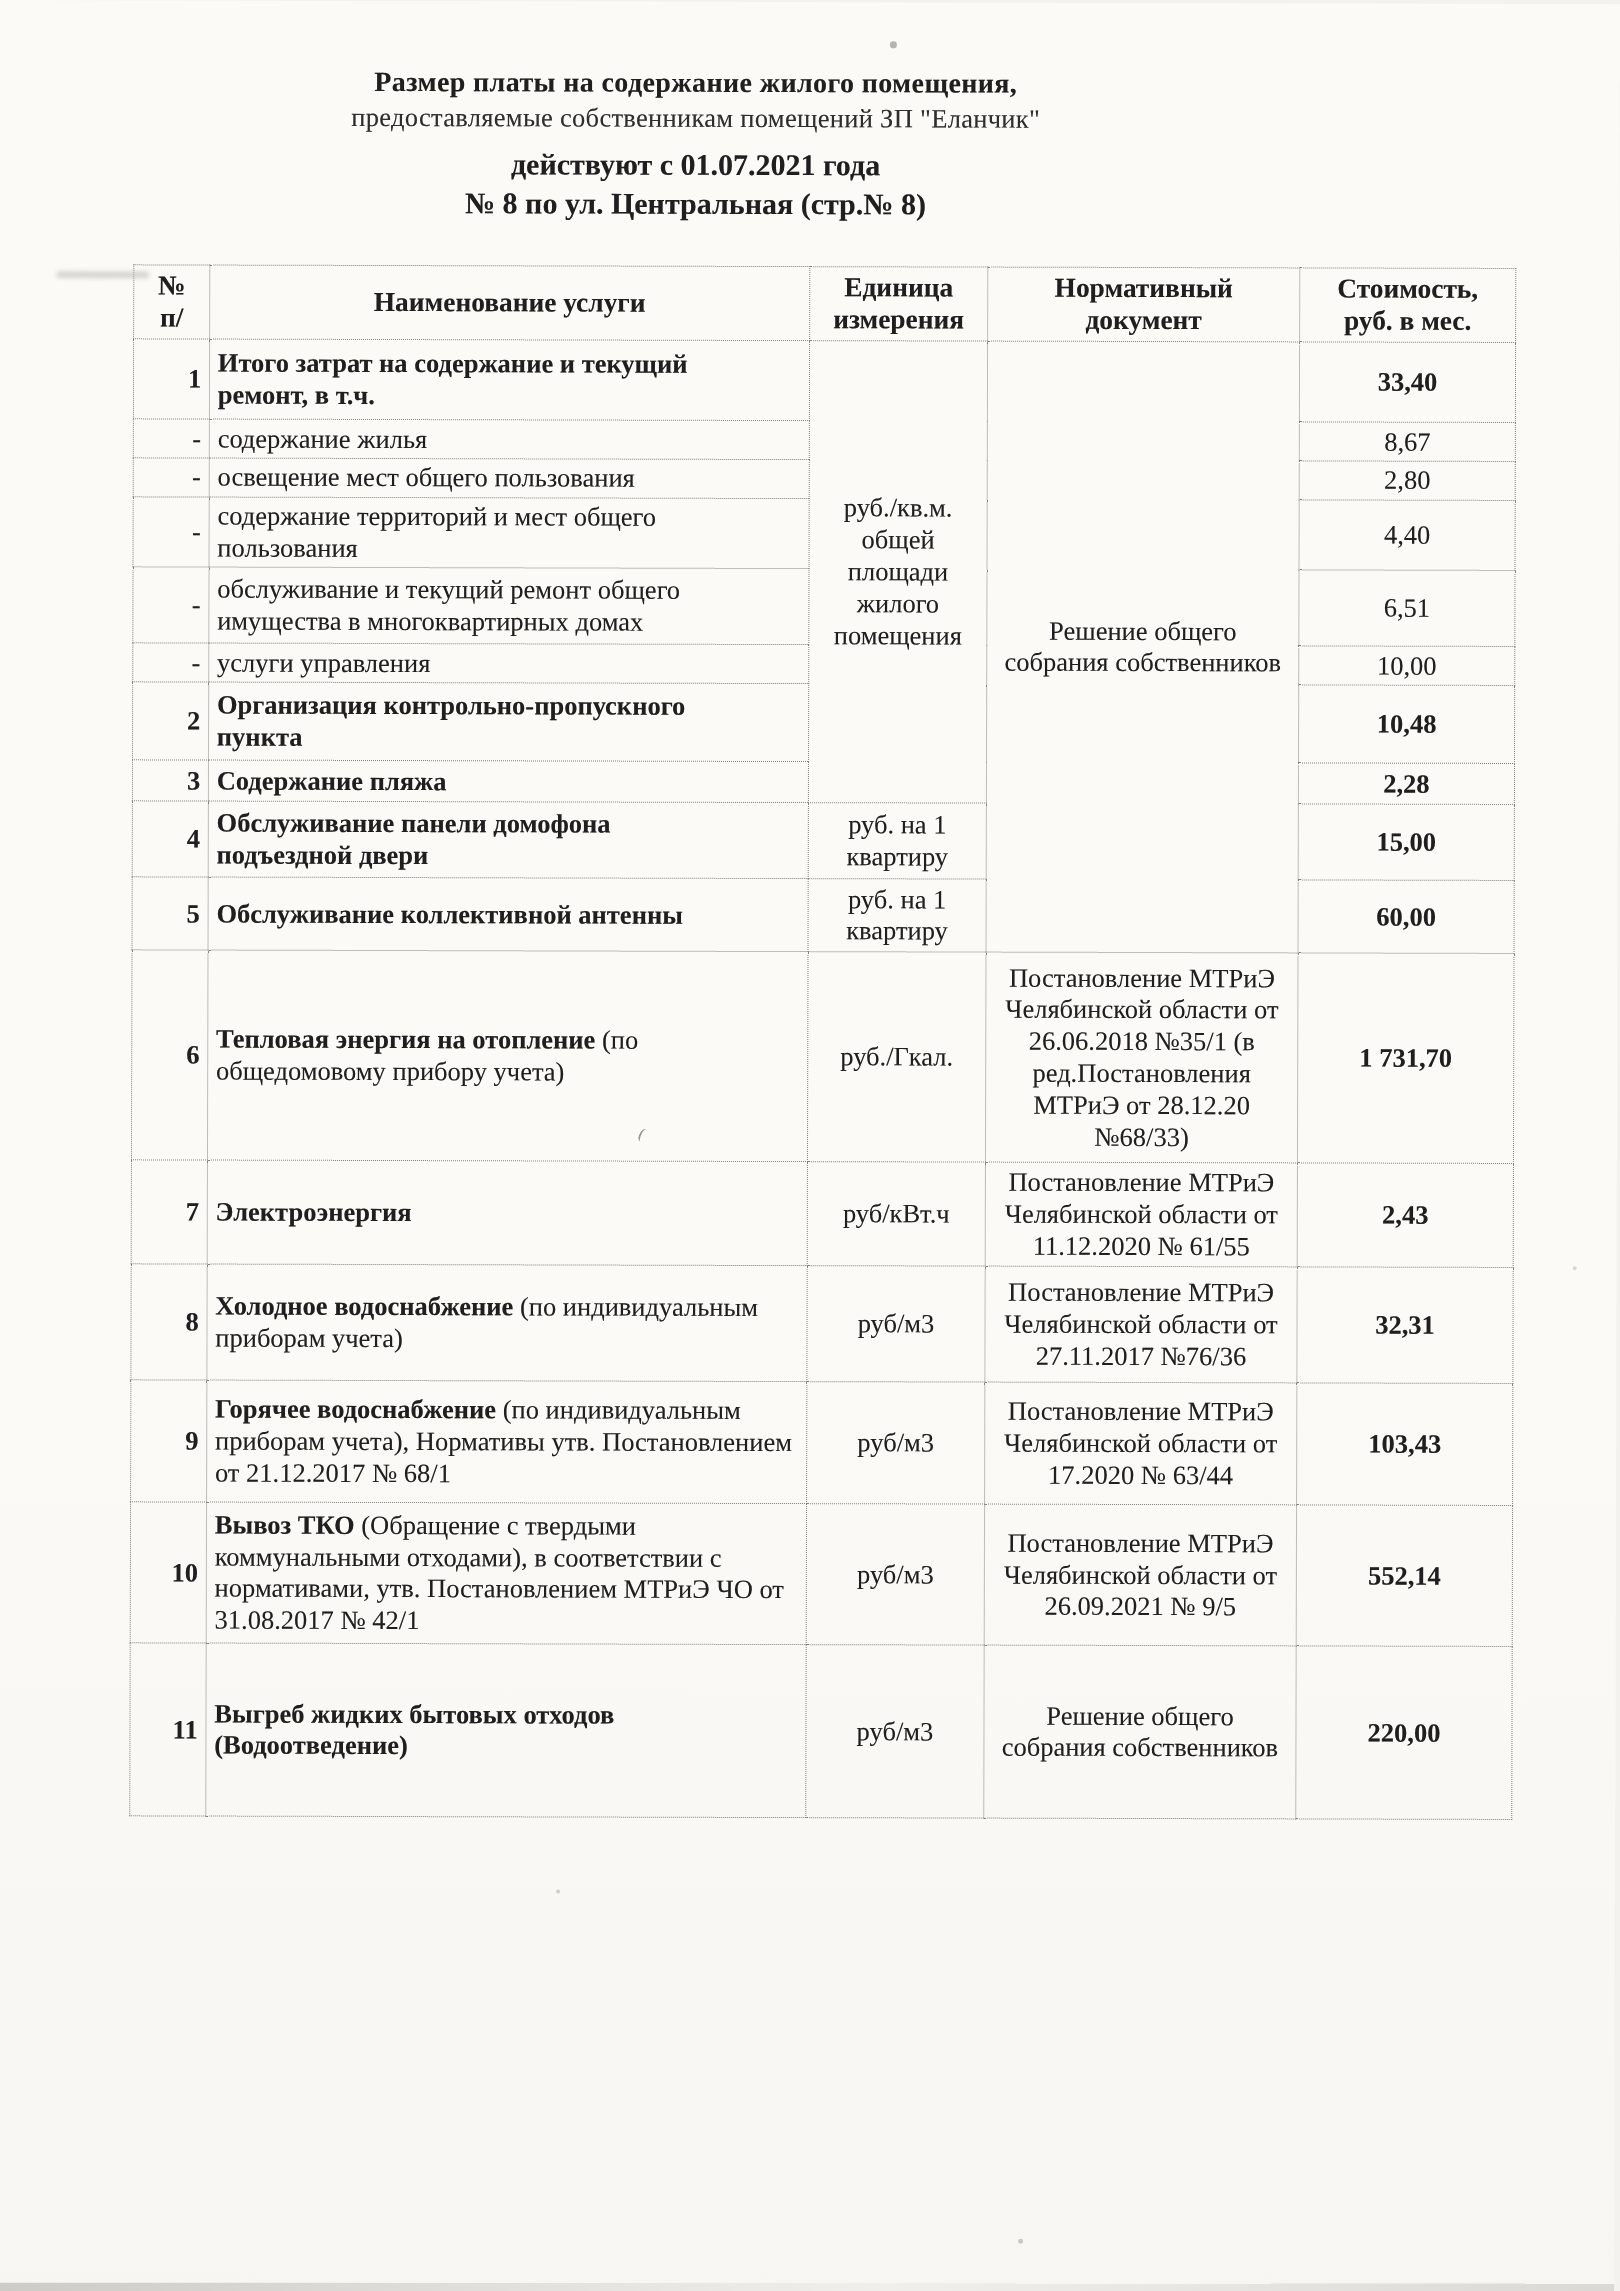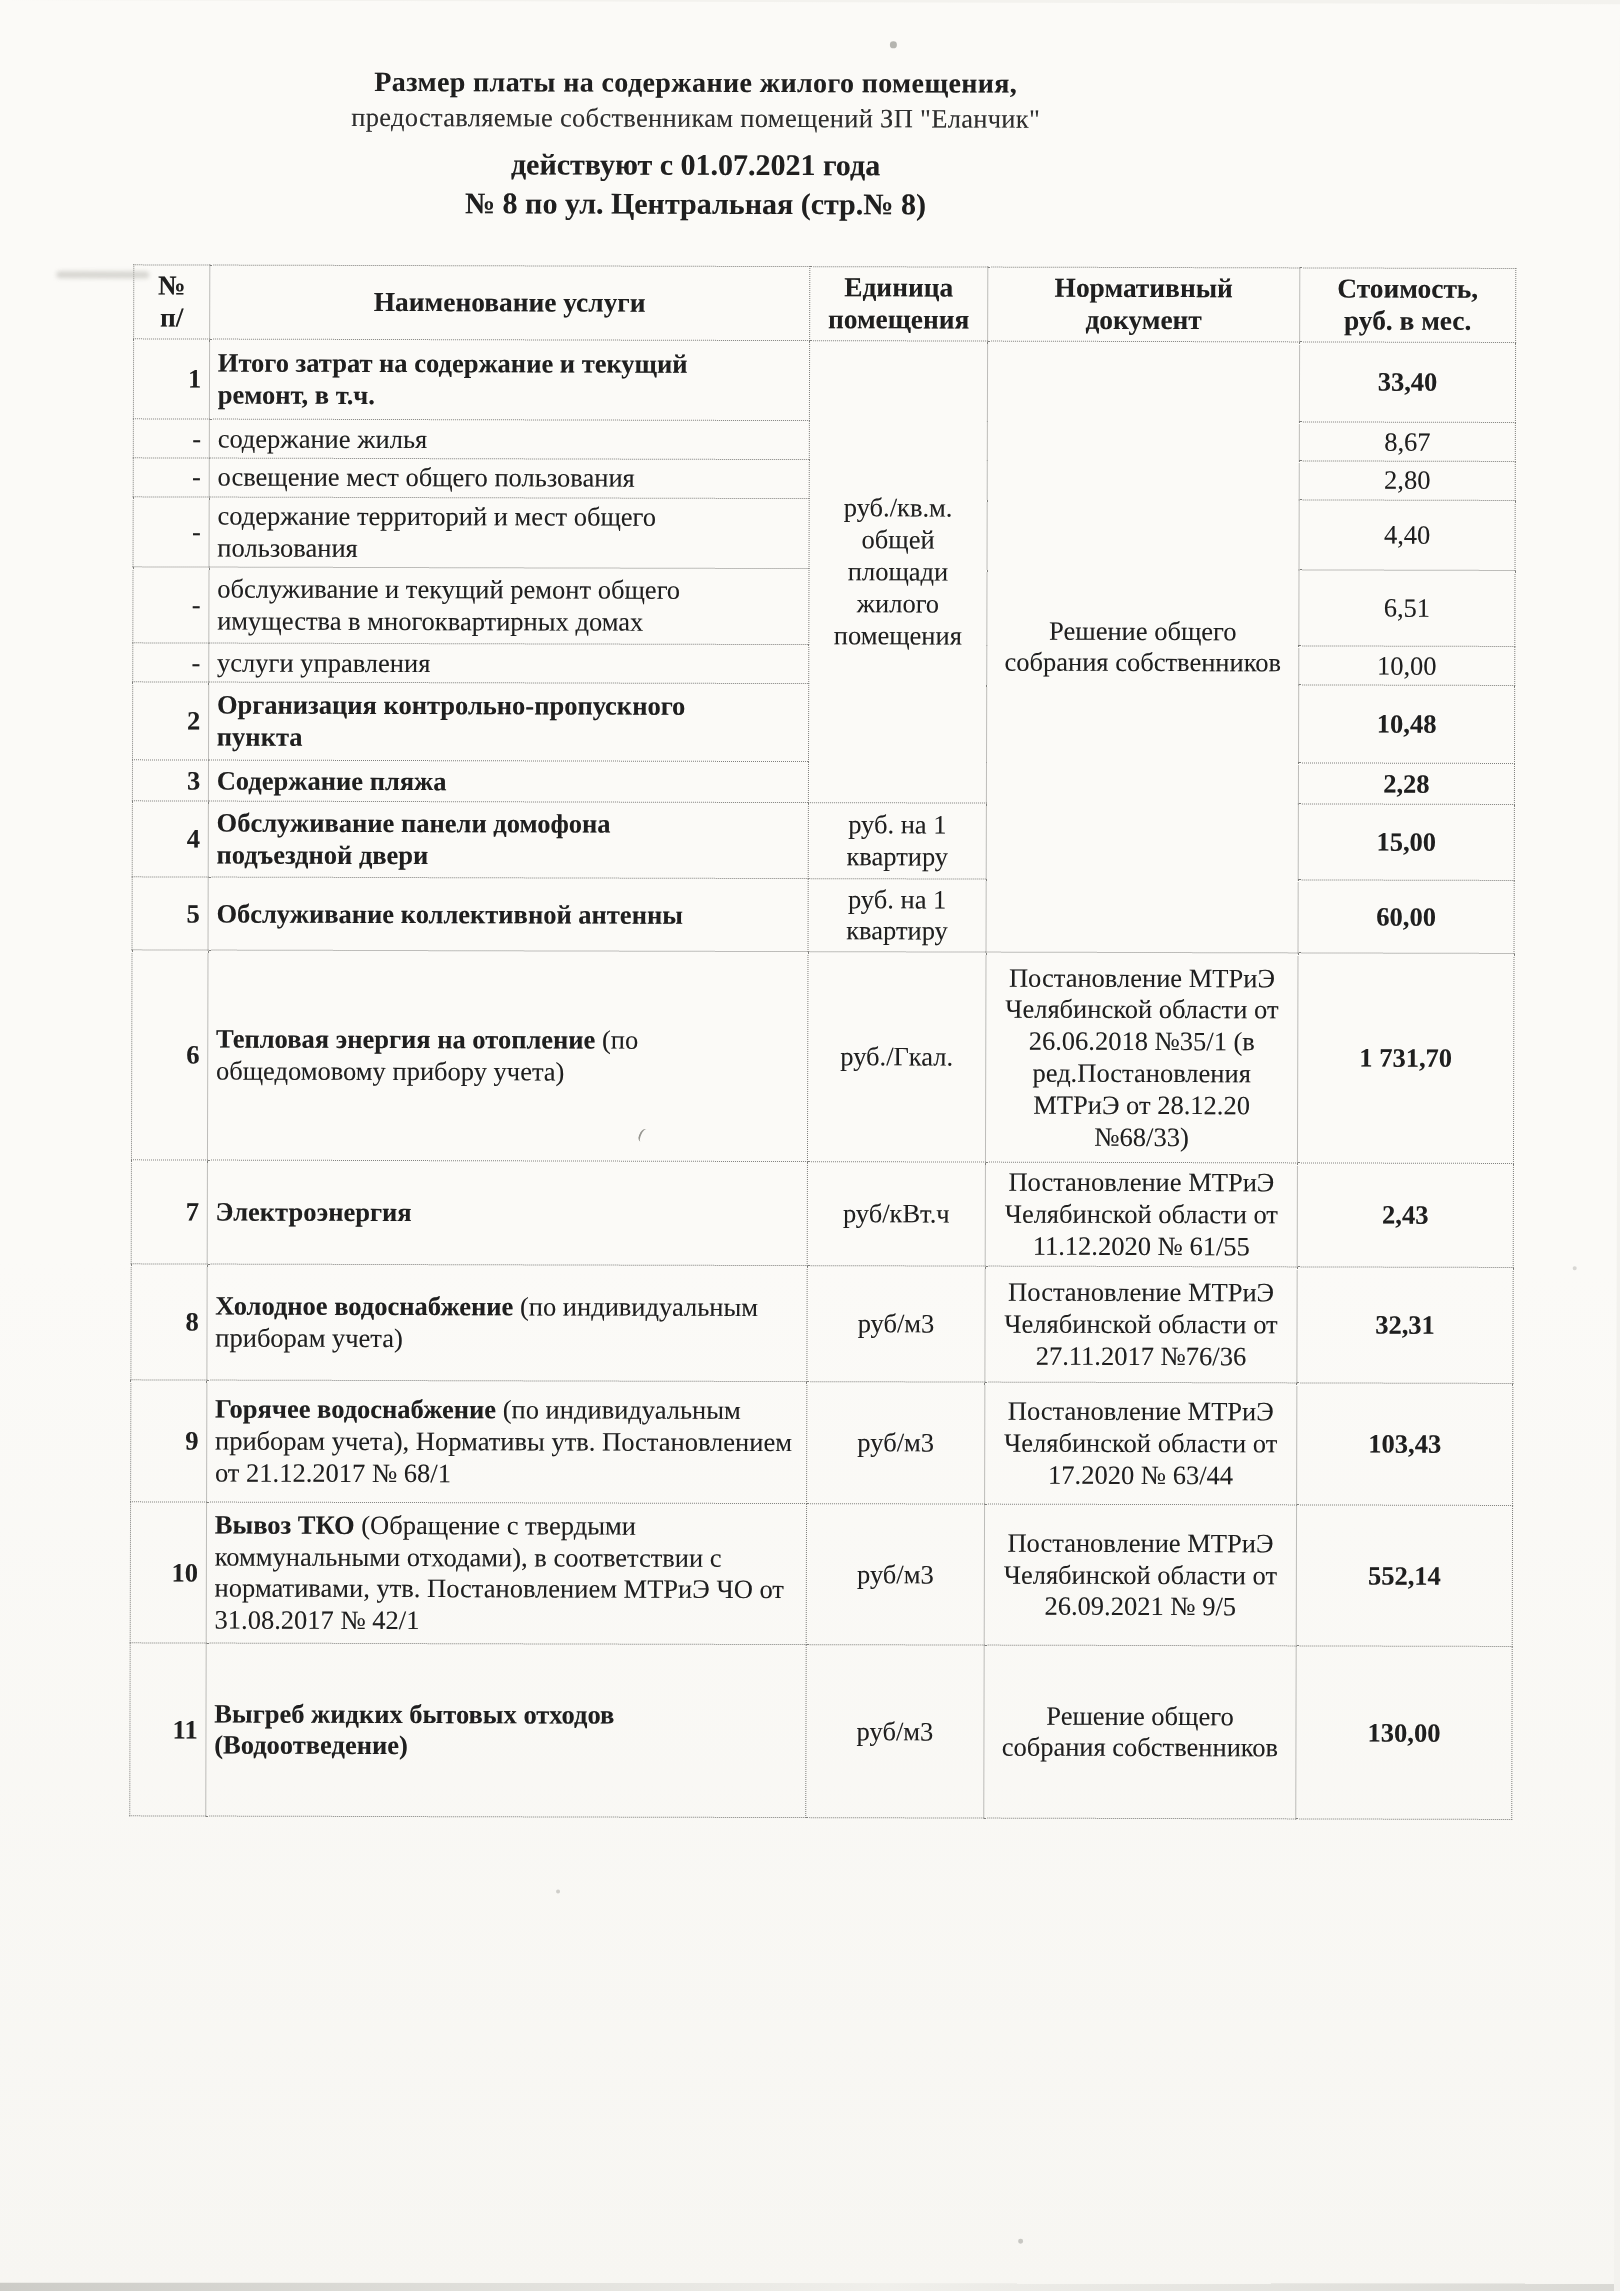"Единица" th { text: помещения -> измерения }
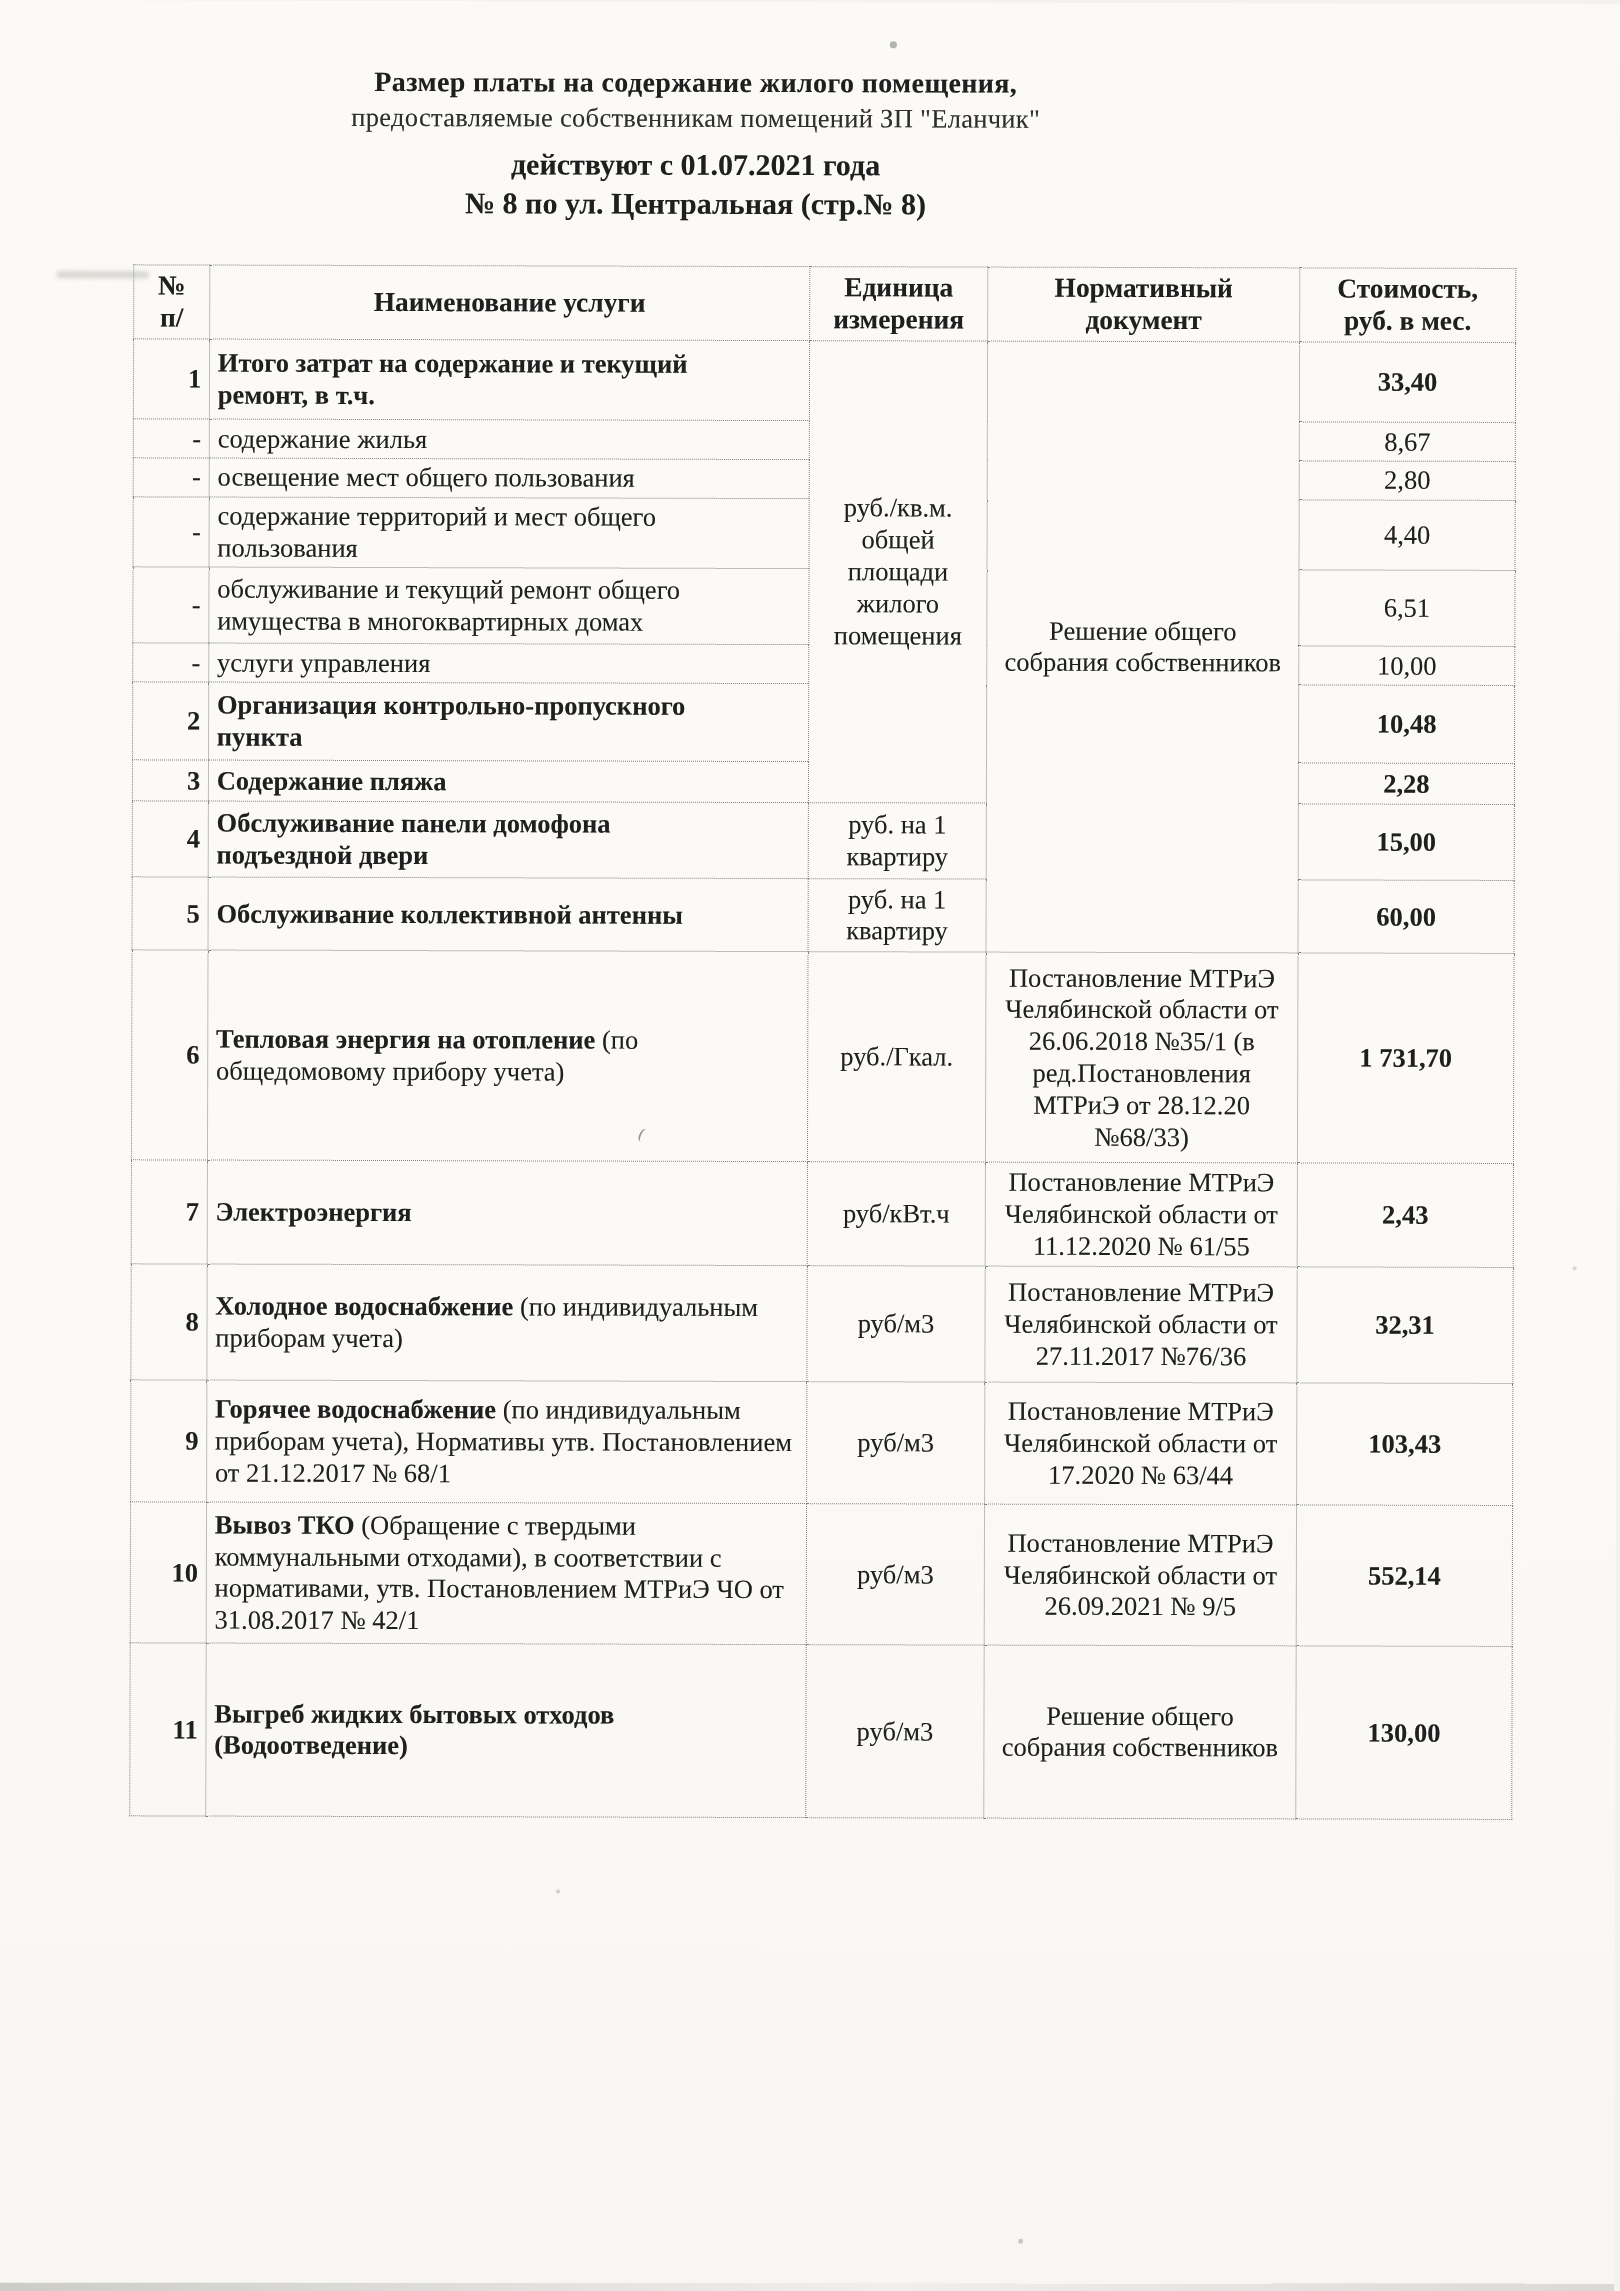"130,00" td.ctr { text: 130,00 -> 220,00 }
